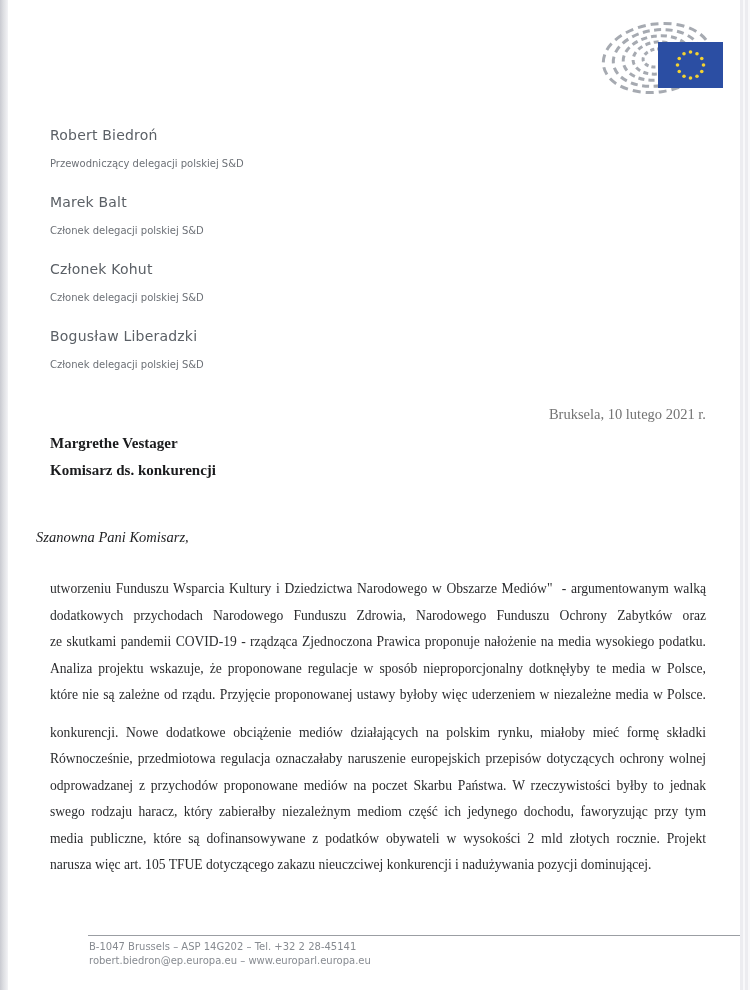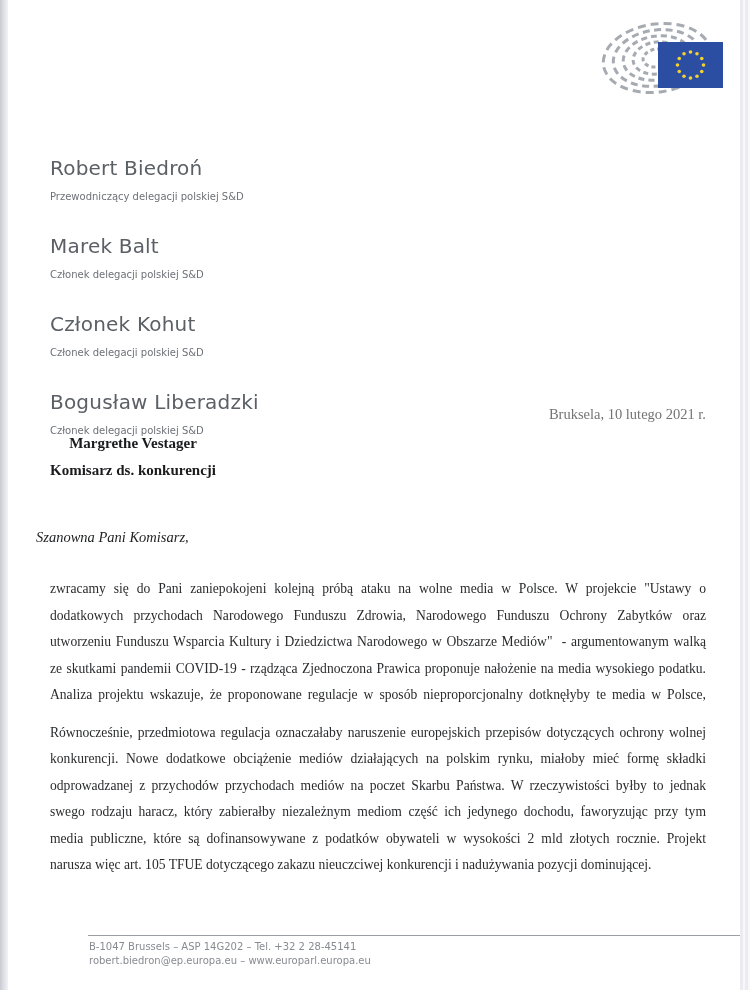"Robert Biedroń" .sig-name { font-size: 20px -> 14px; margin-top: 33px -> none }
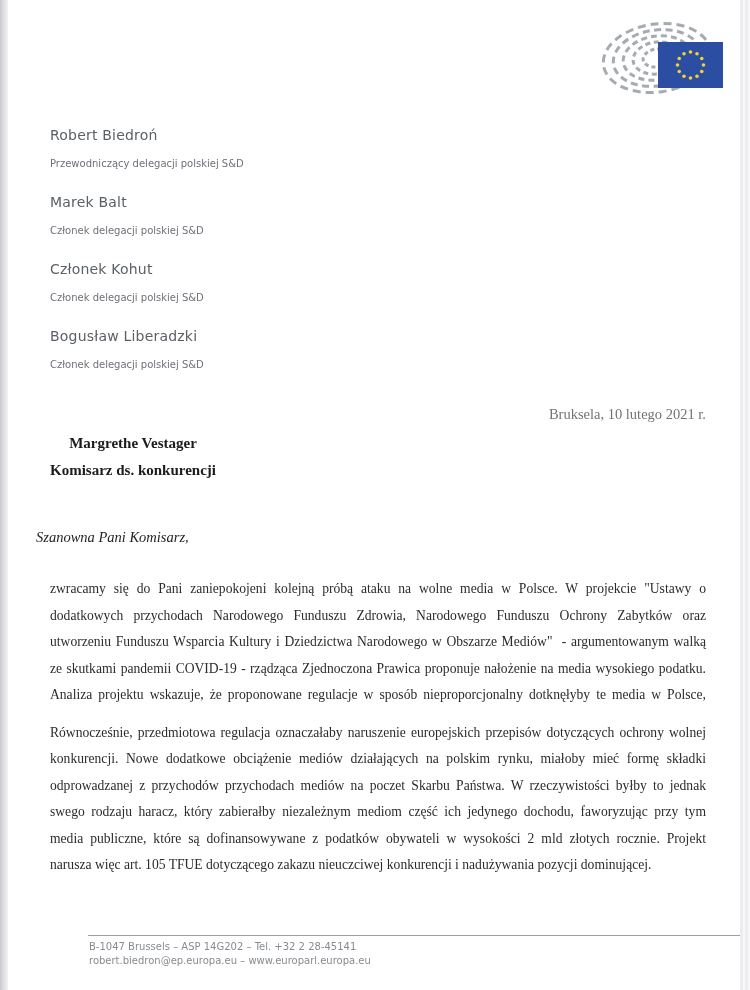"Margrethe Vestager" .recipient { text-align: center -> none }
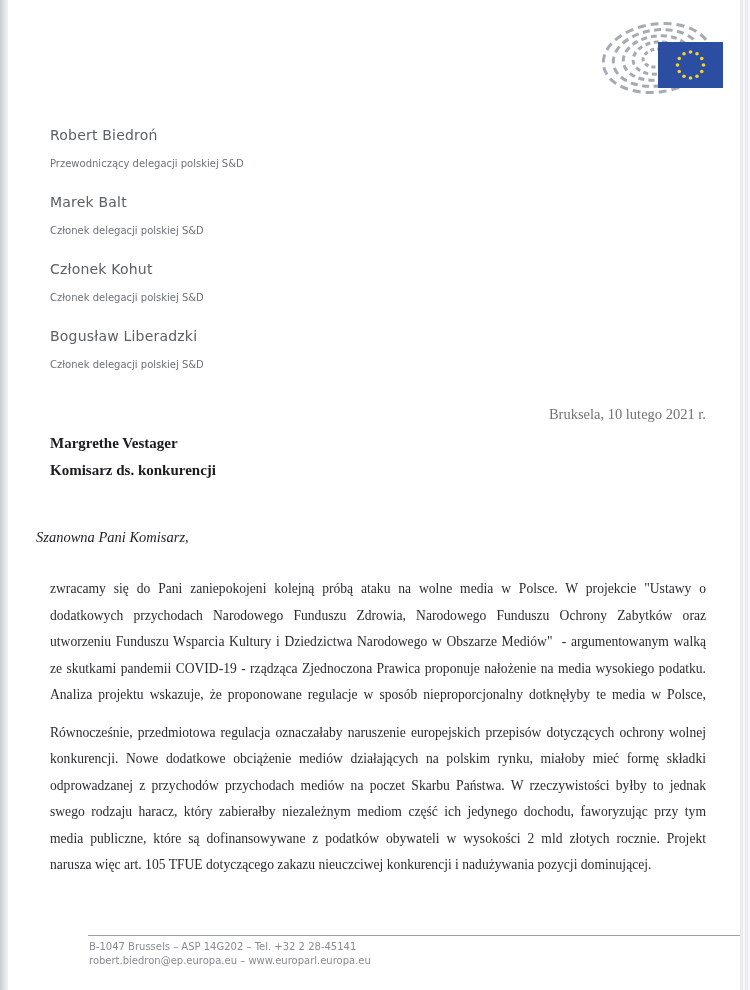"zwracamy się do Pani zaniepokojeni" div.para-line { html: <div>zwracamy się do Pani zaniepokojeni kolejną próbą ataku na wolne media w Polsce. W projekcie "Ustawy o</div> -> none }
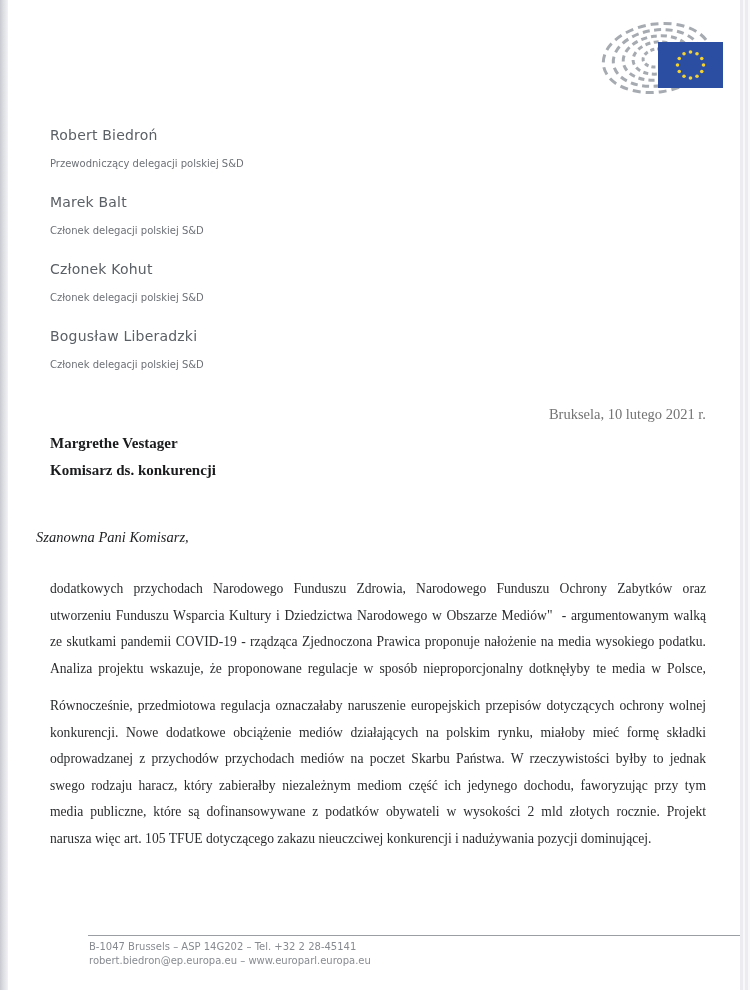"dodatkowych przychodach Narodowego" div.para-line { order: before "utworzeniu Funduszu Wsparcia Kultury i" -> after "utworzeniu Funduszu Wsparcia Kultury i" }
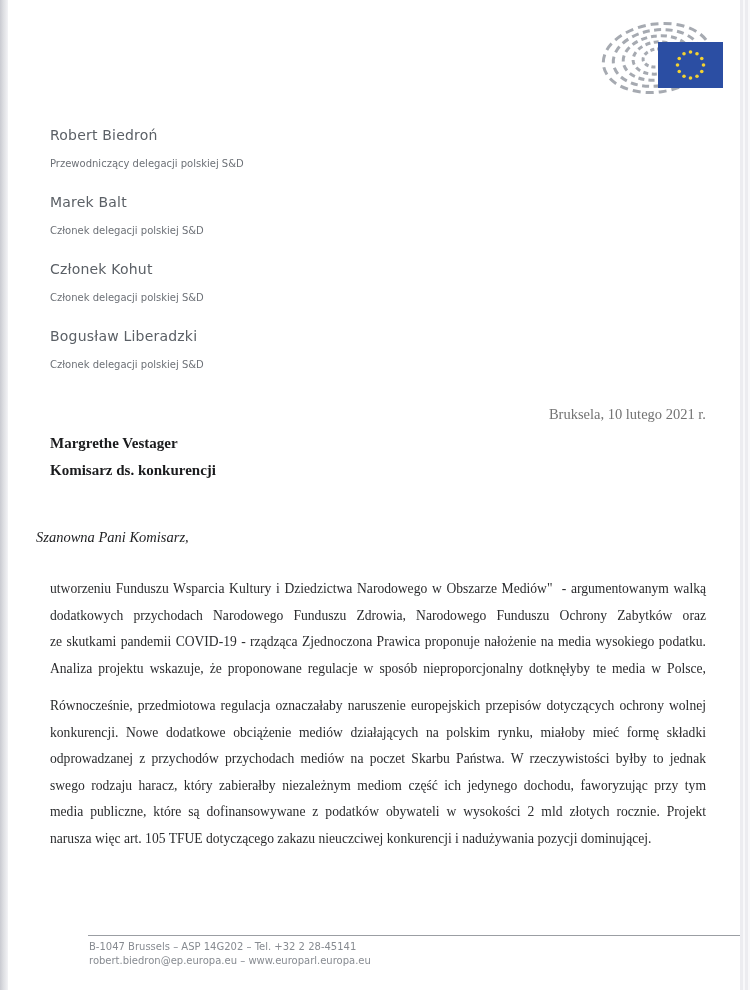"które nie są zależne od" div.para-line { html: none -> <div>które nie są zależne od rządu. Przyjęcie proponowanej ustawy byłoby więc uderzeniem w niezależne media w Polsce.</div> }
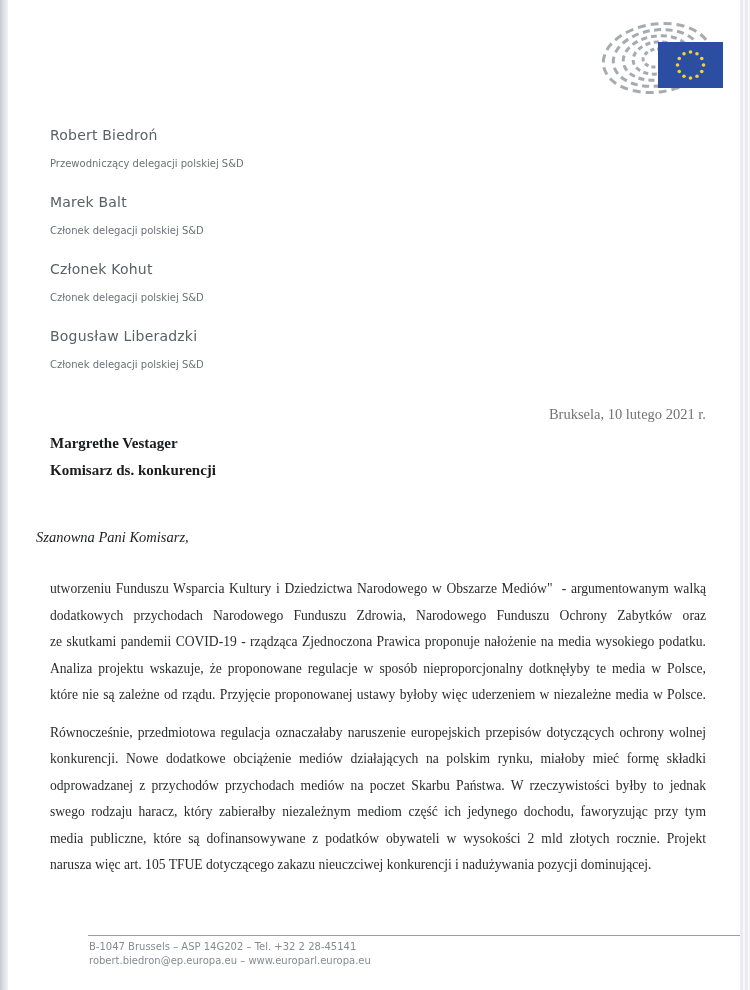"Równocześnie, przedmiotowa regulacja" div.para-line { order: before "konkurencji. Nowe dodatkowe obciążenie" -> after "konkurencji. Nowe dodatkowe obciążenie" }
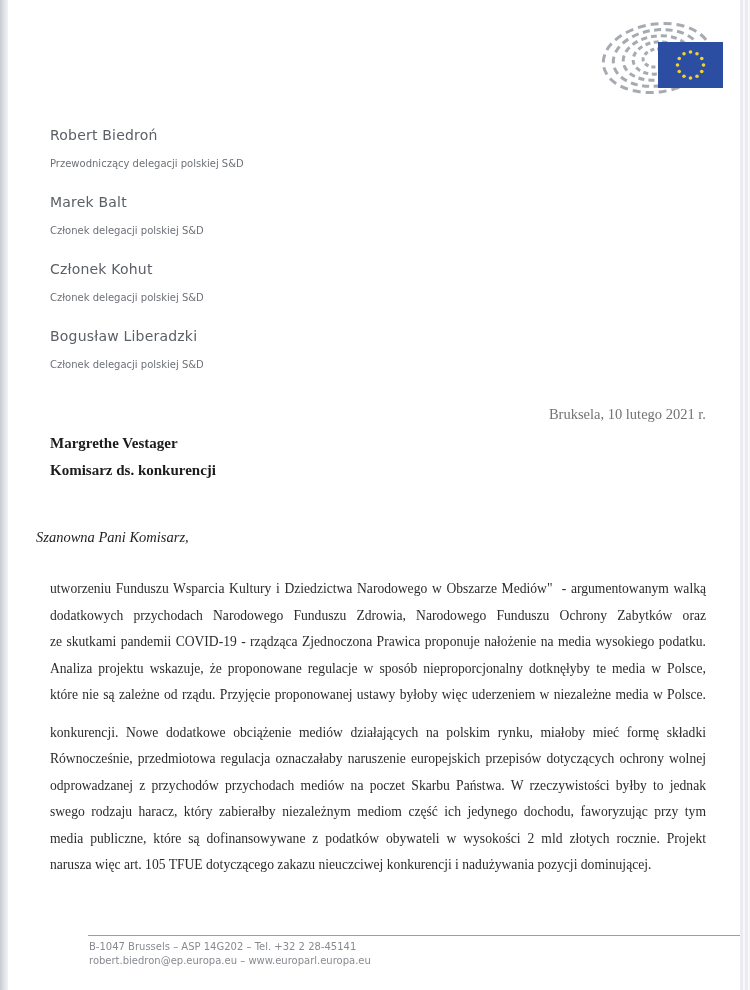"odprowadzanej z przychodów przychodach" div.para-line { text: przychodach -> proponowane }
